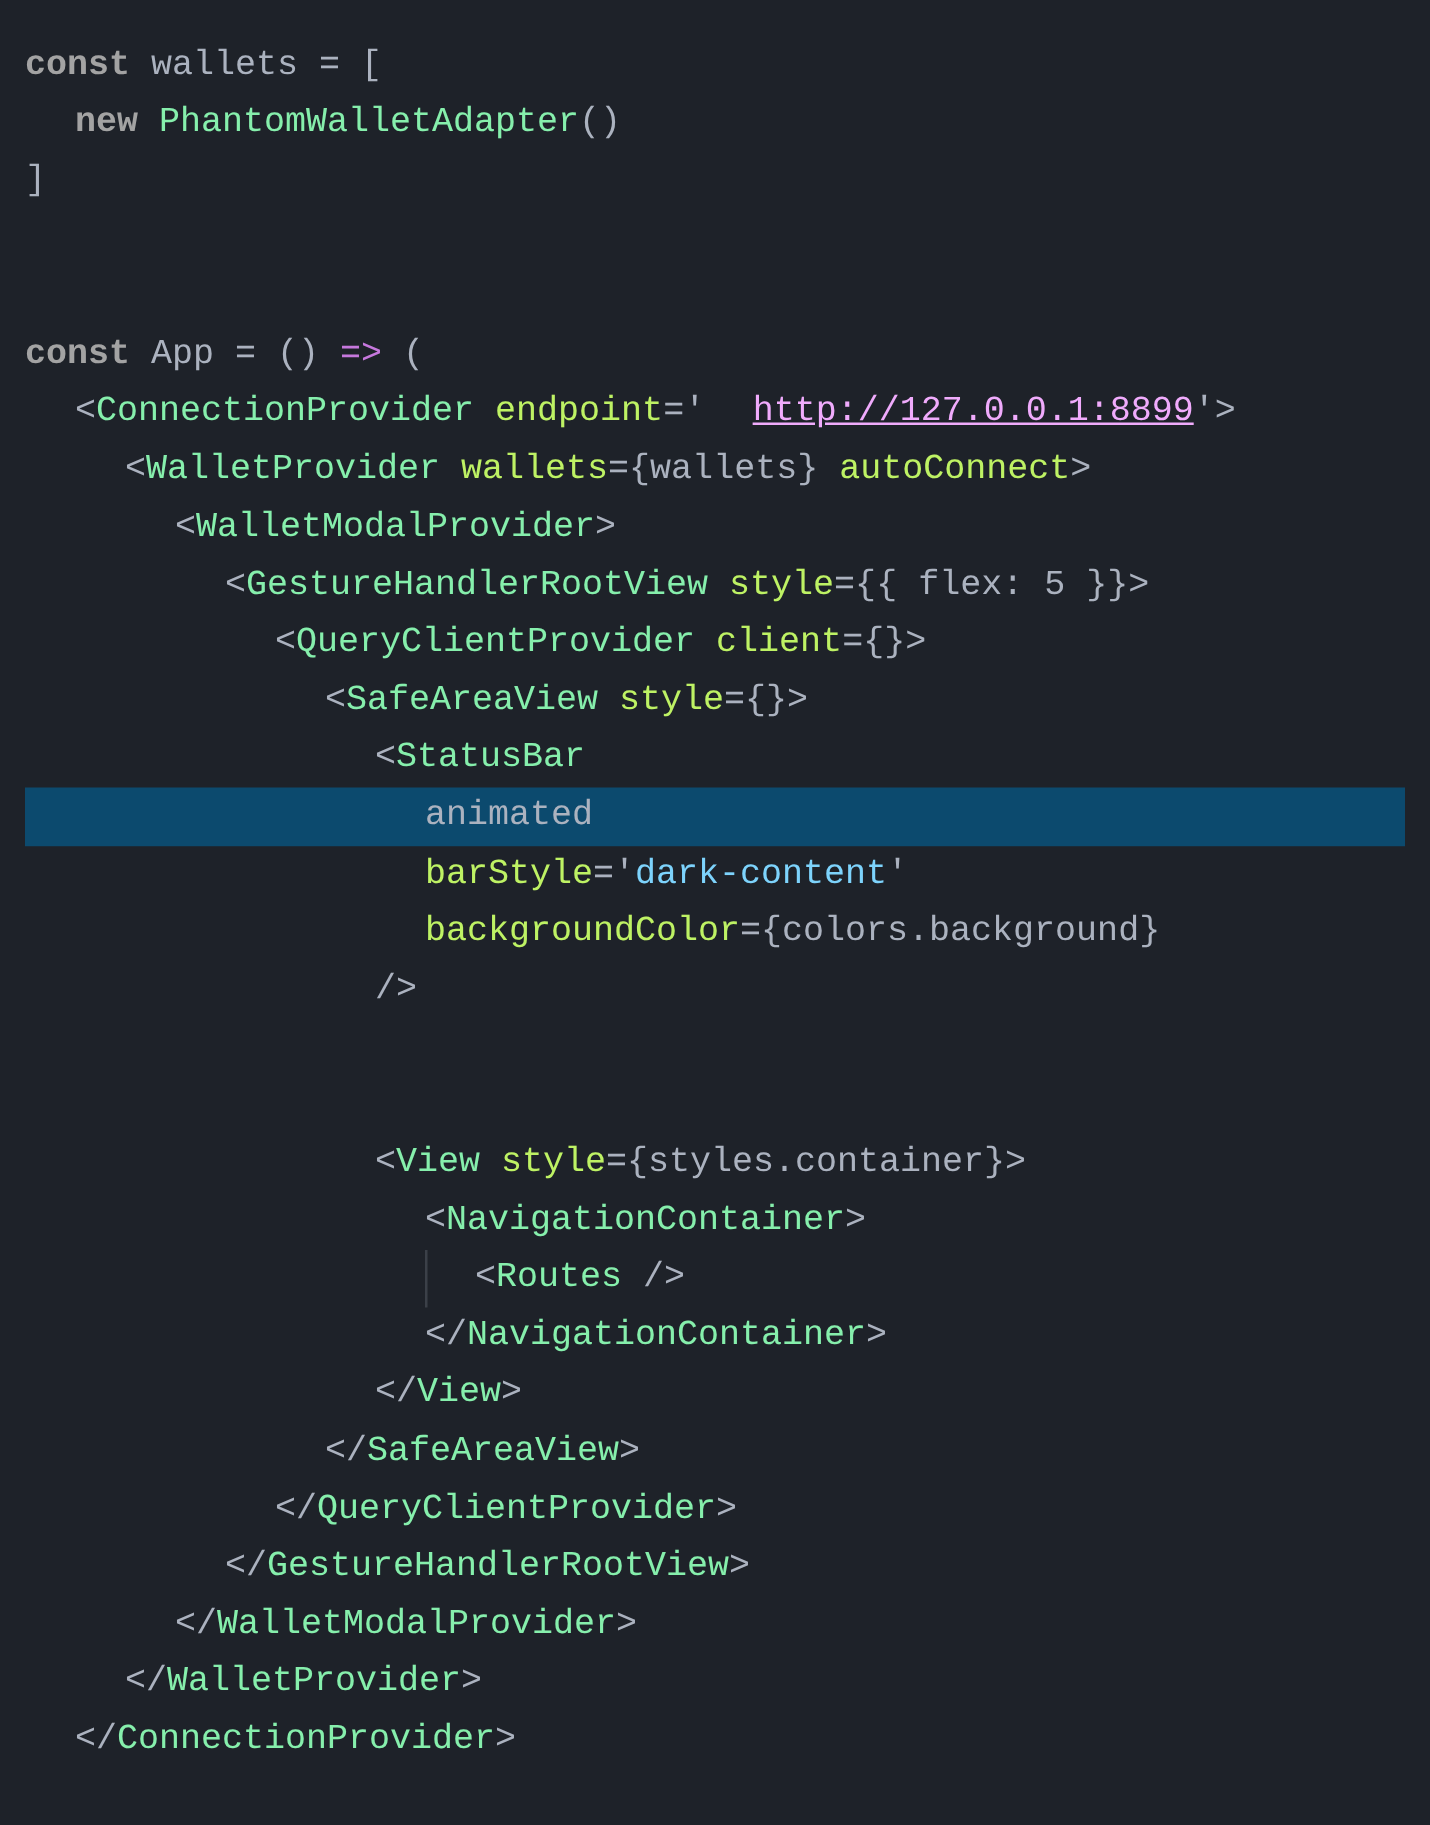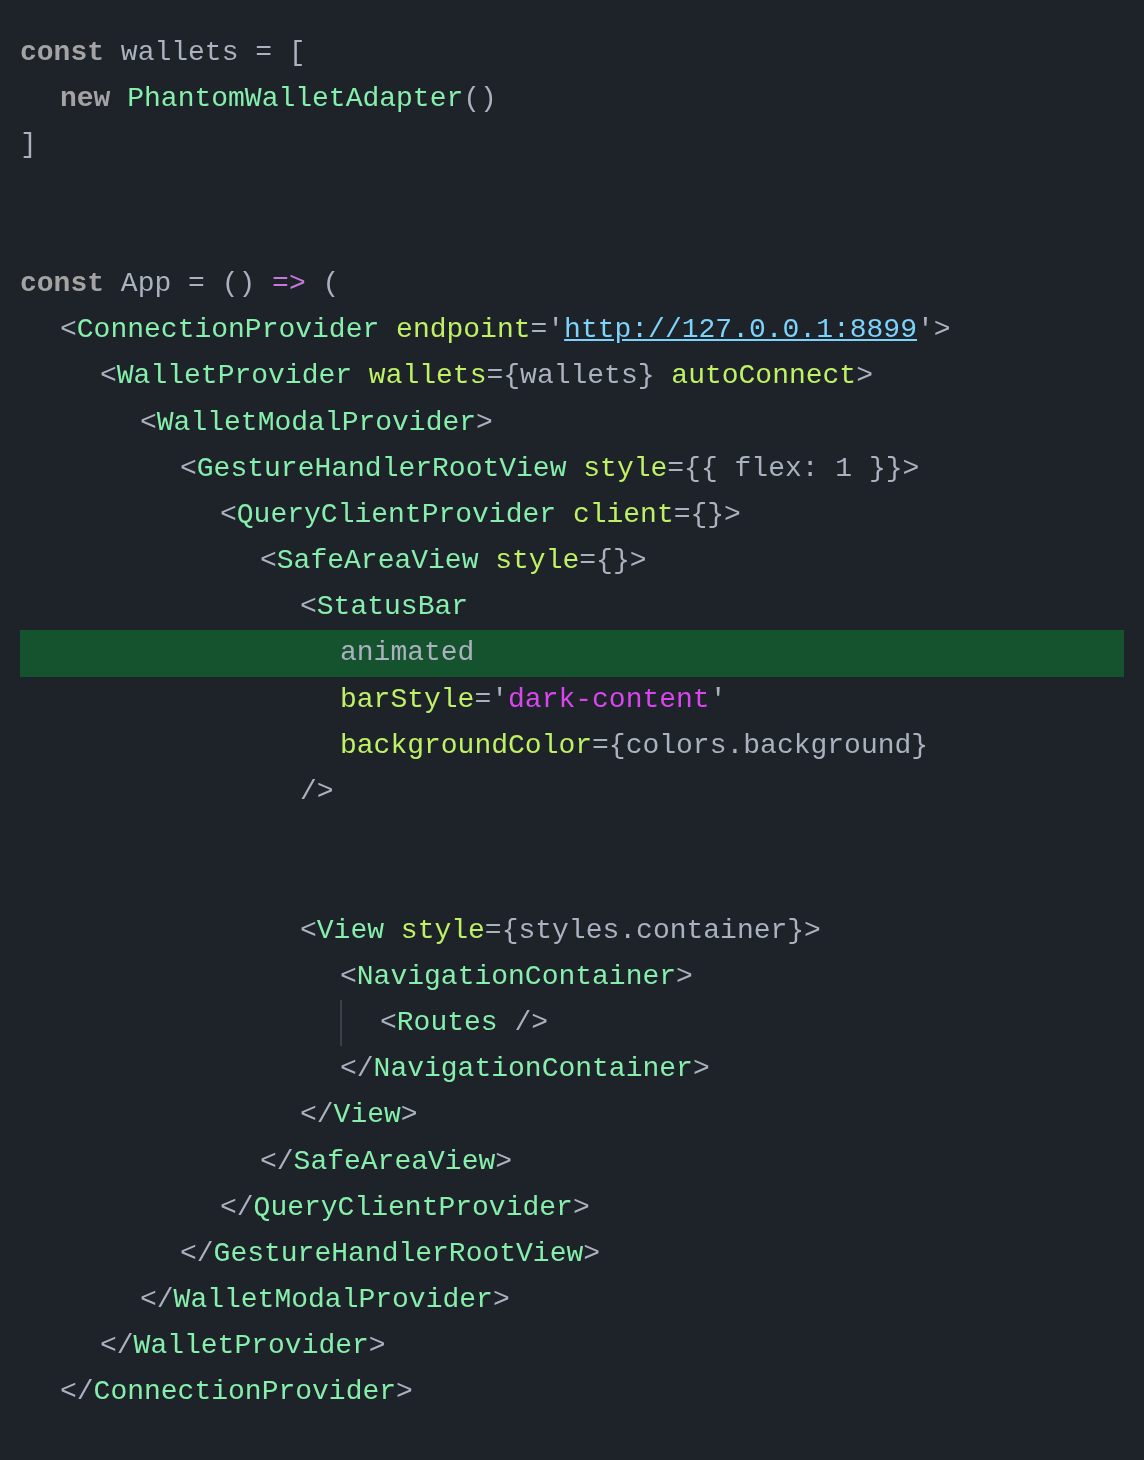"http://127.0.0.1:8899" .link { color: #7dd3fc -> #f0abfc; margin-left: none -> 38px }
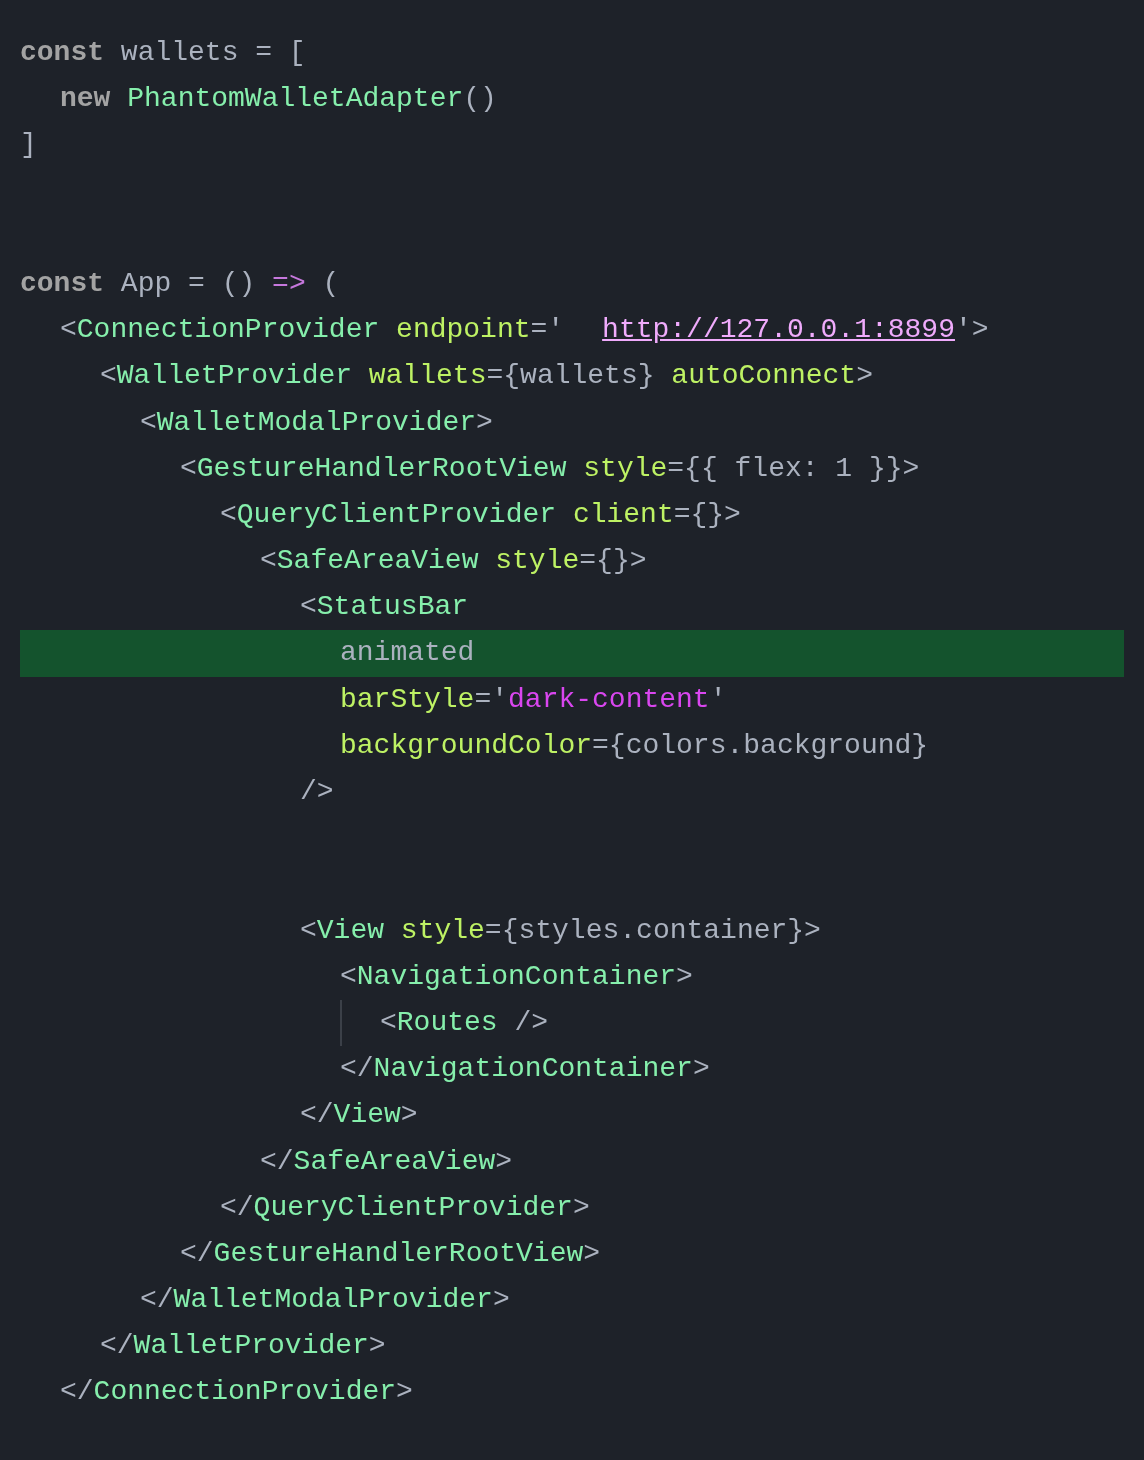"flex: 1" span.plain { text: 1 -> 5 }
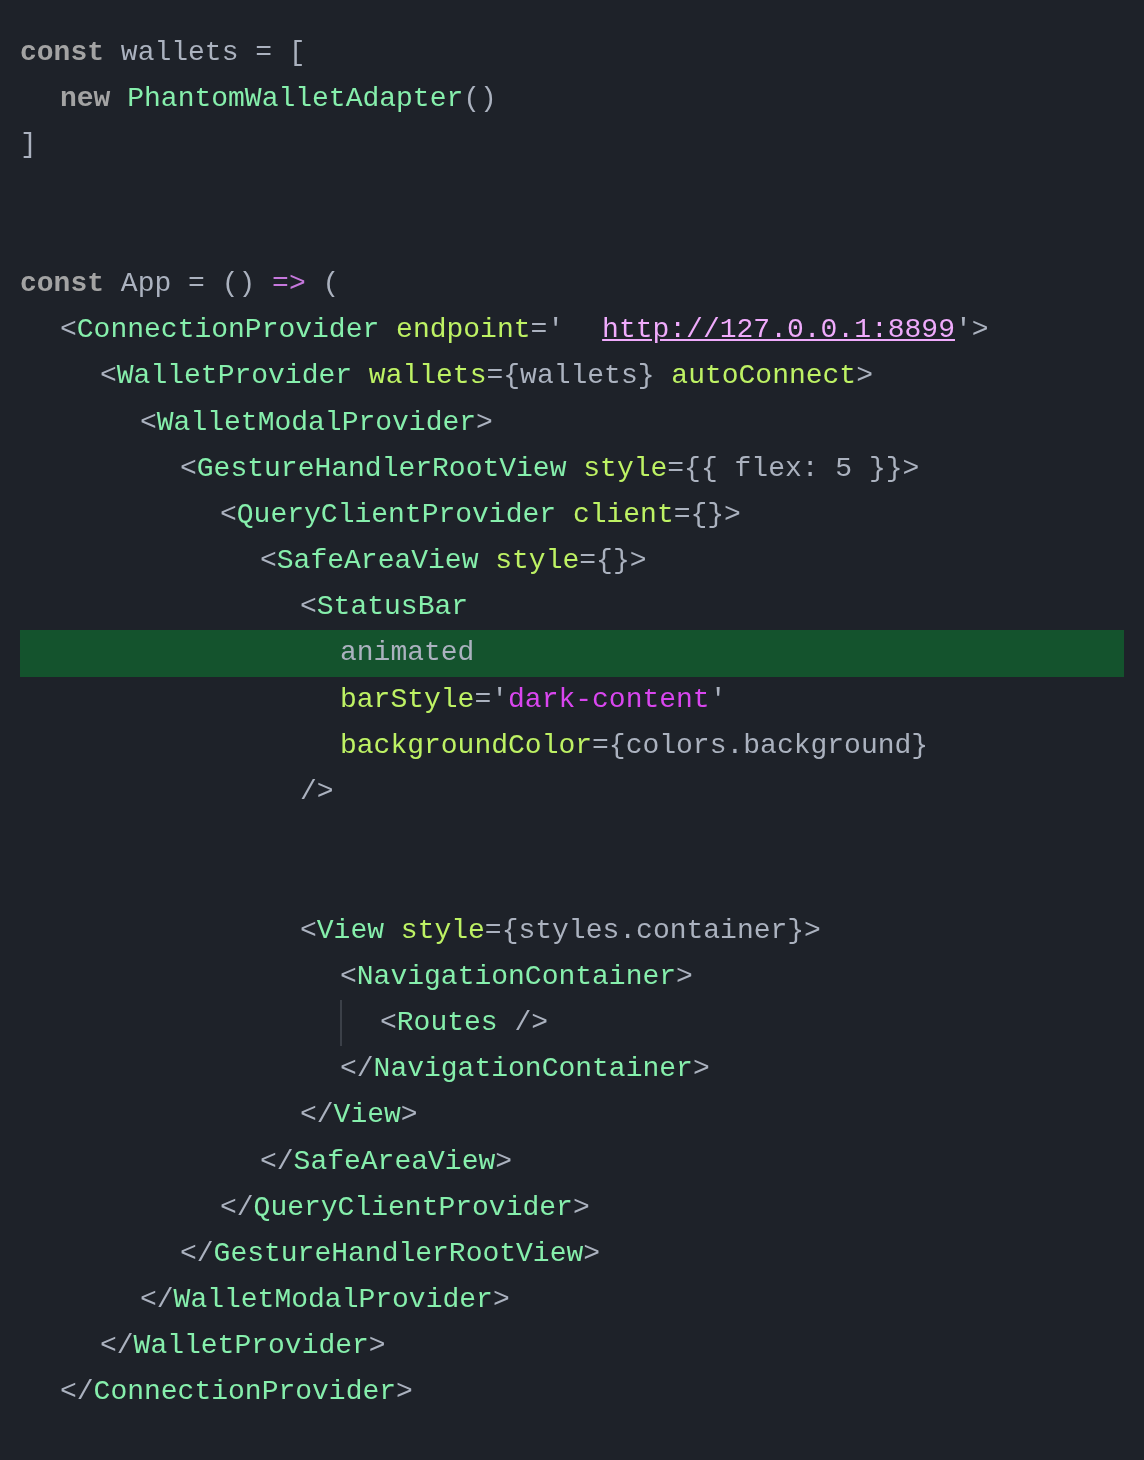"animated" .highlighted-line { background-color: #14532d -> #0c4a6e }
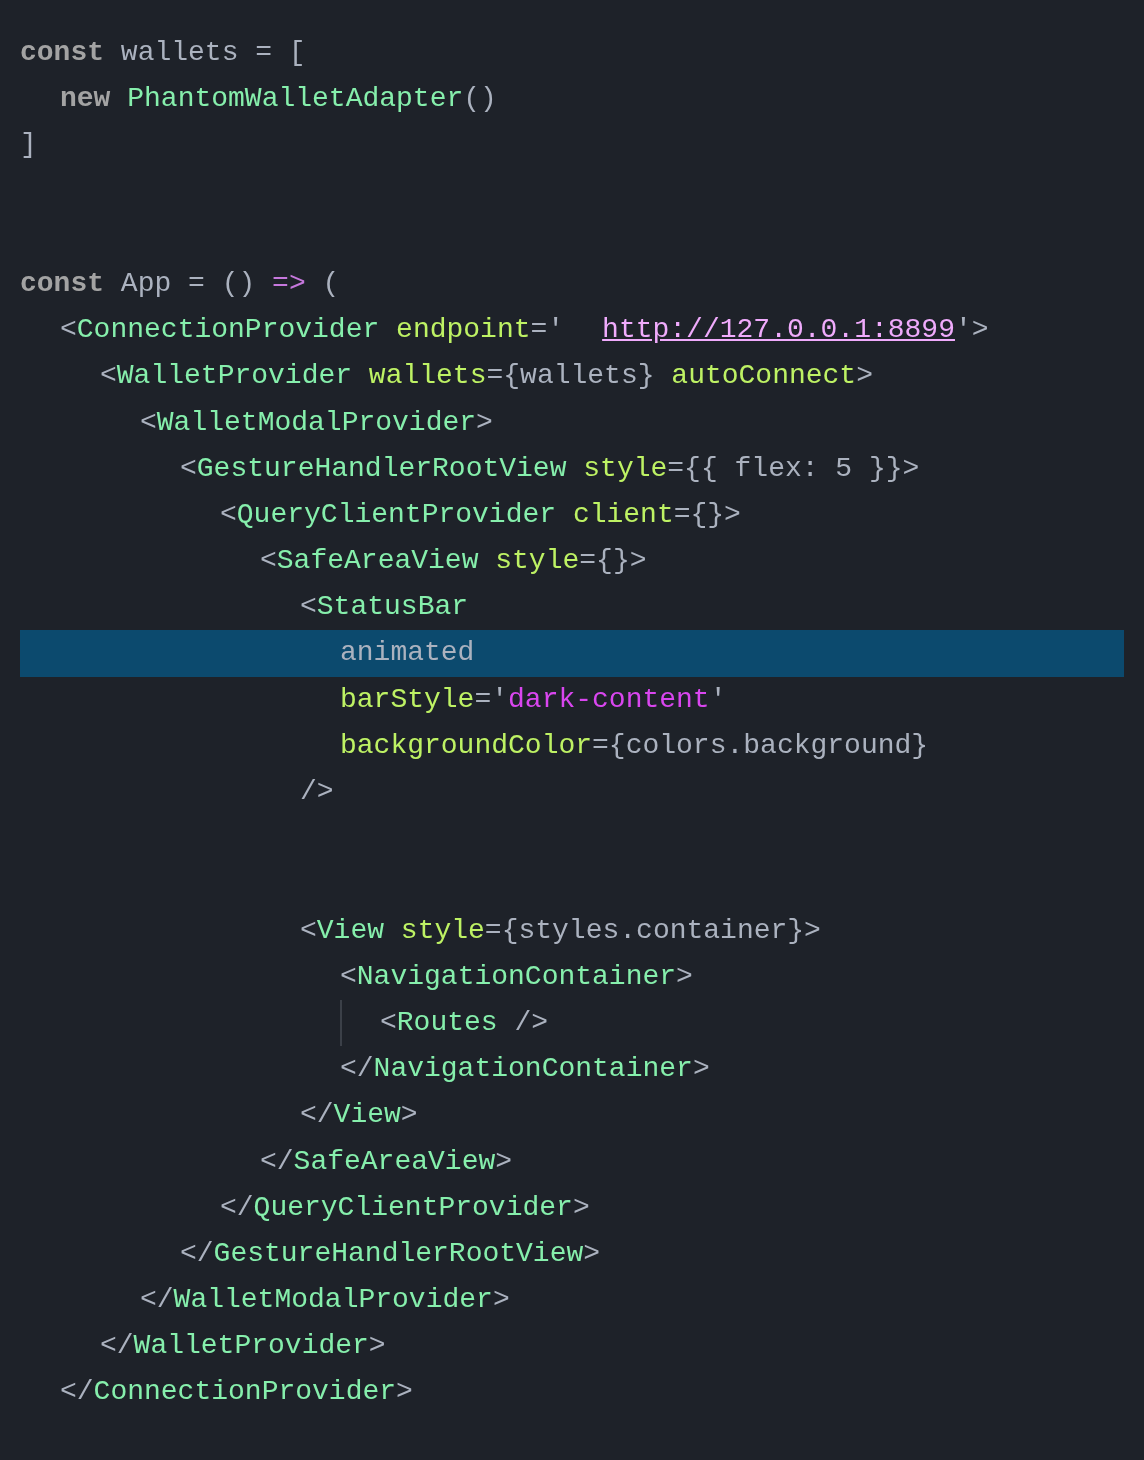"dark-content" .str { color: #d946ef -> #7dd3fc }
